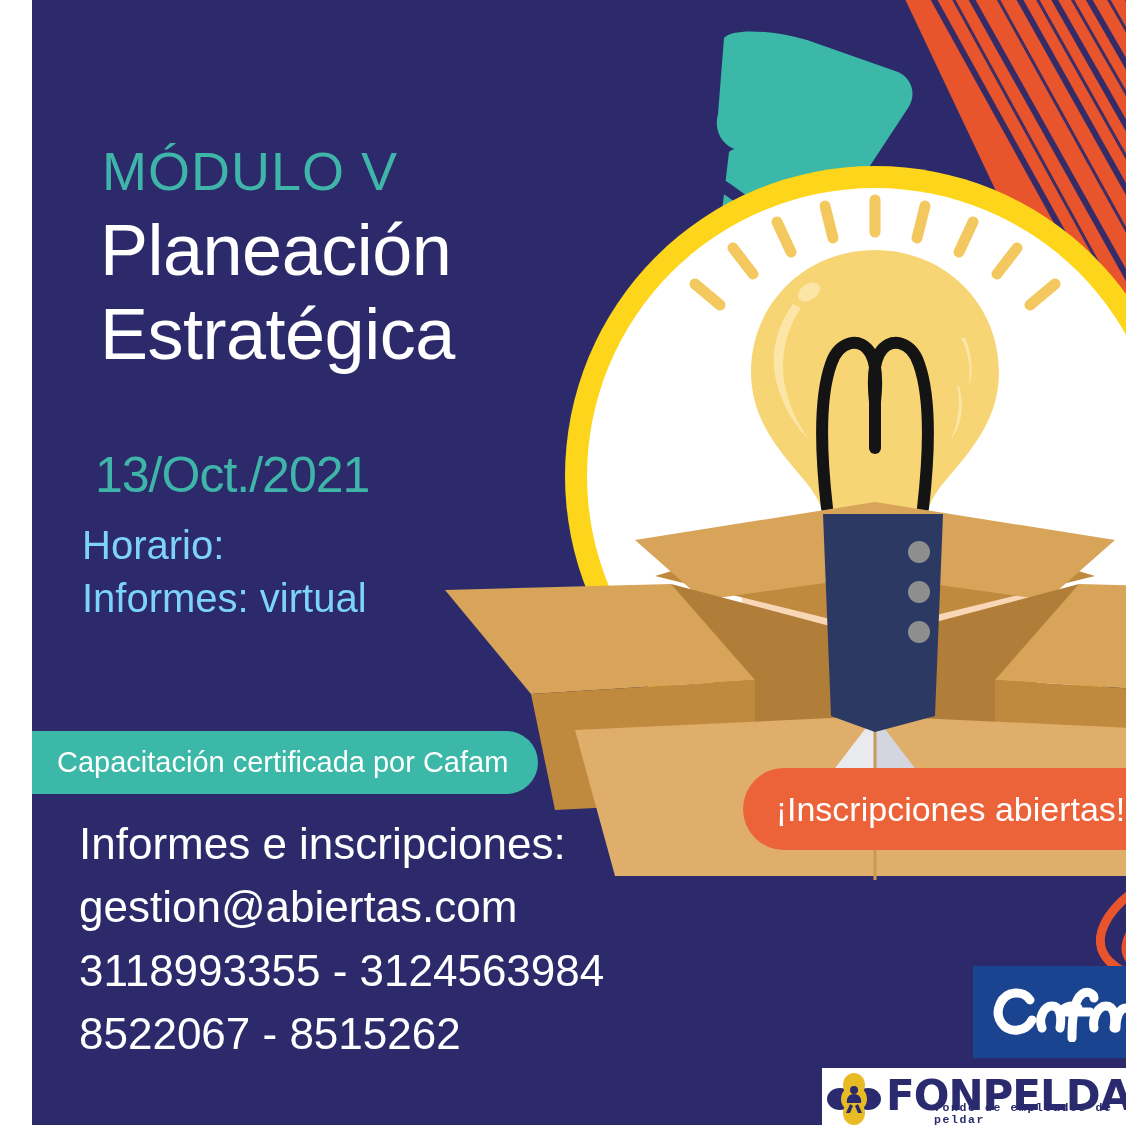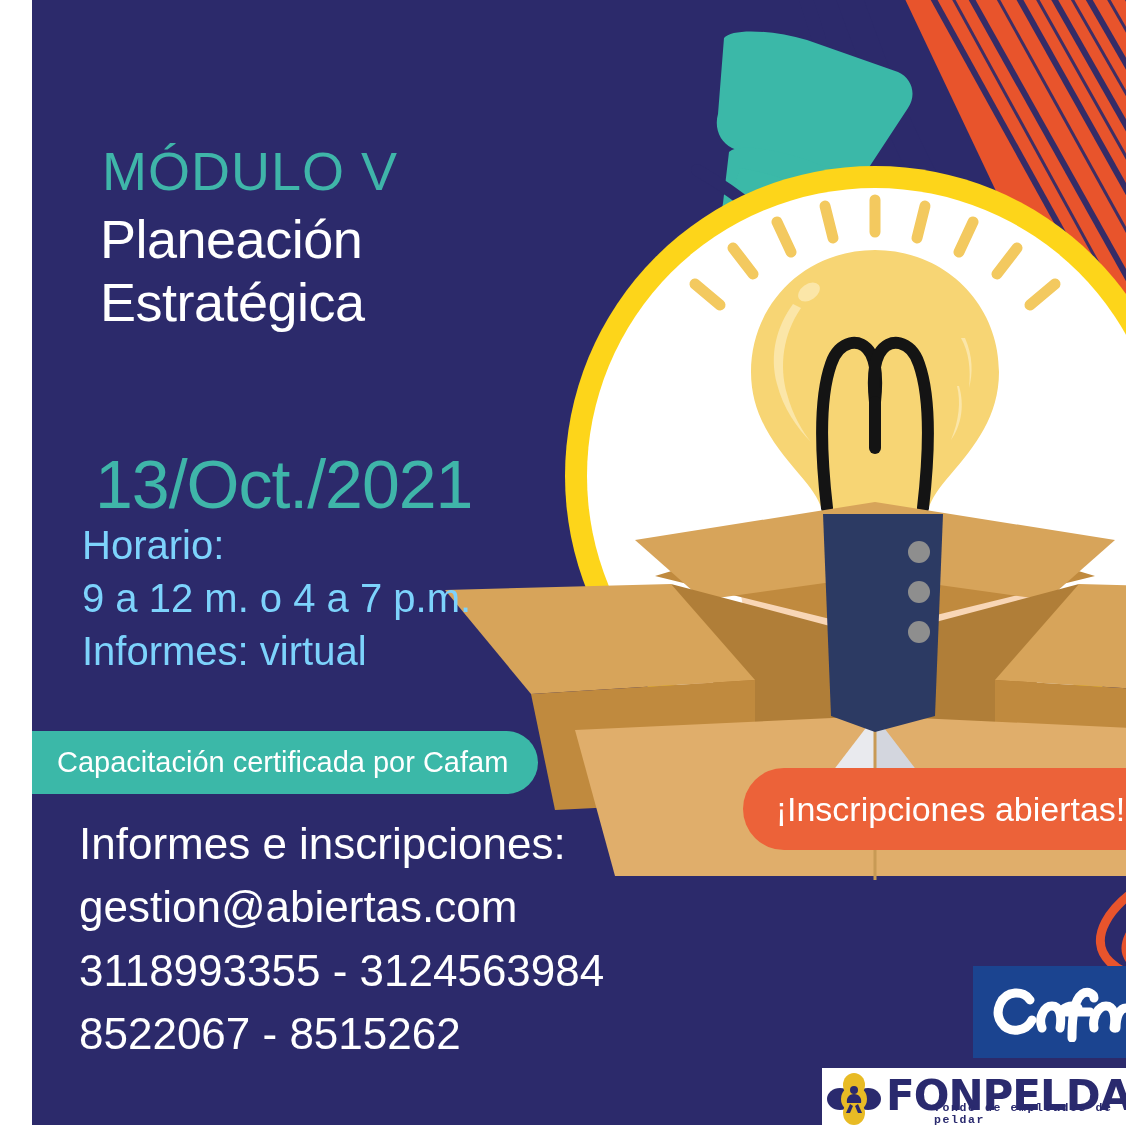"Planeación" .title-main { font-size: 54px -> 72px }
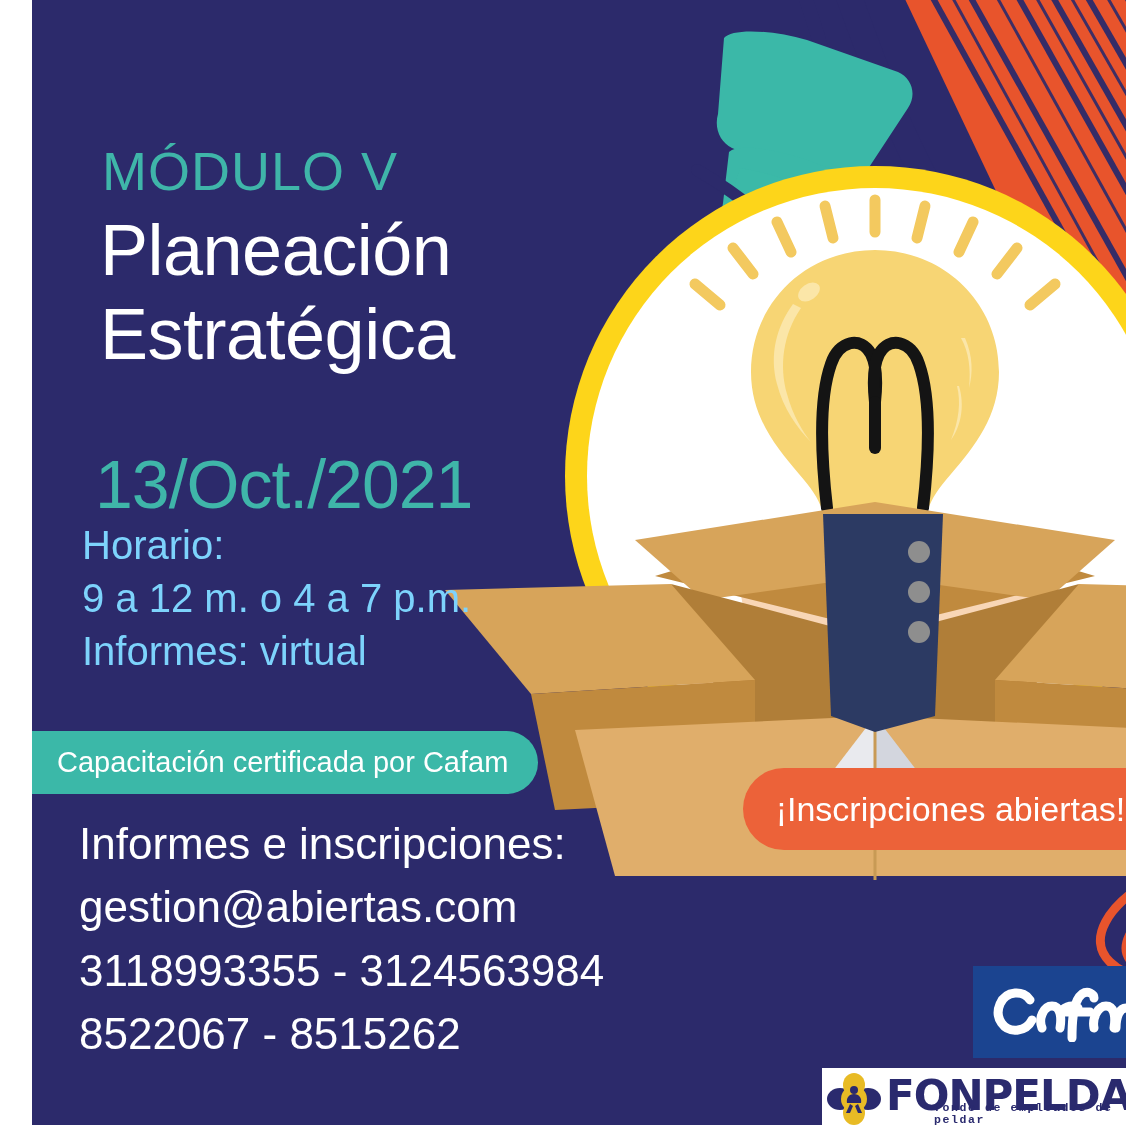"13/Oct./2021" .date-text { font-size: 68px -> 50px }
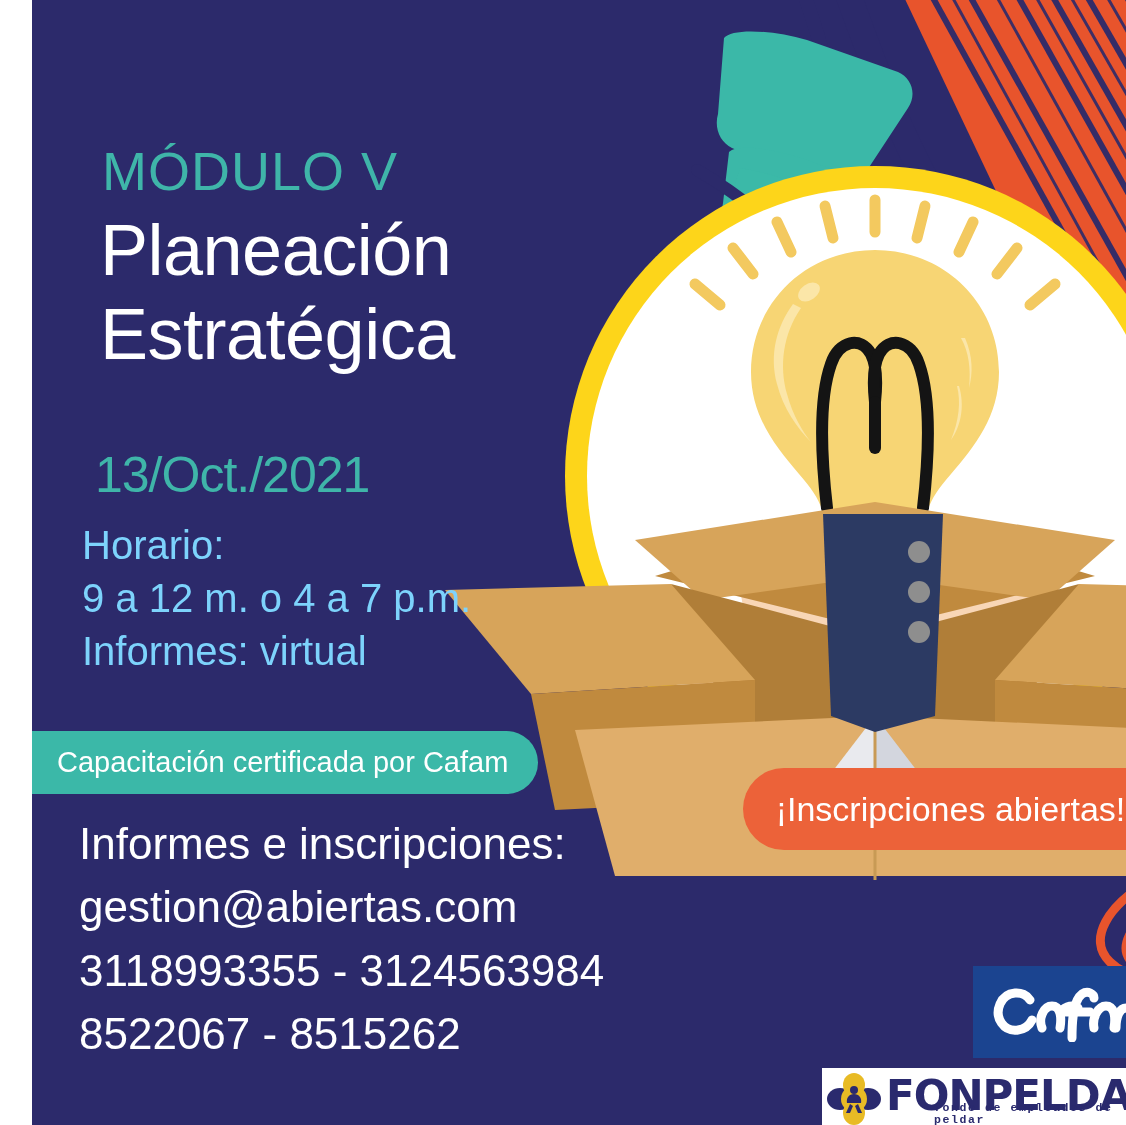"9 a 12 m. o" span { html: <span>9 a 12 m. o 4 a 7 p.m.</span> -> none }
